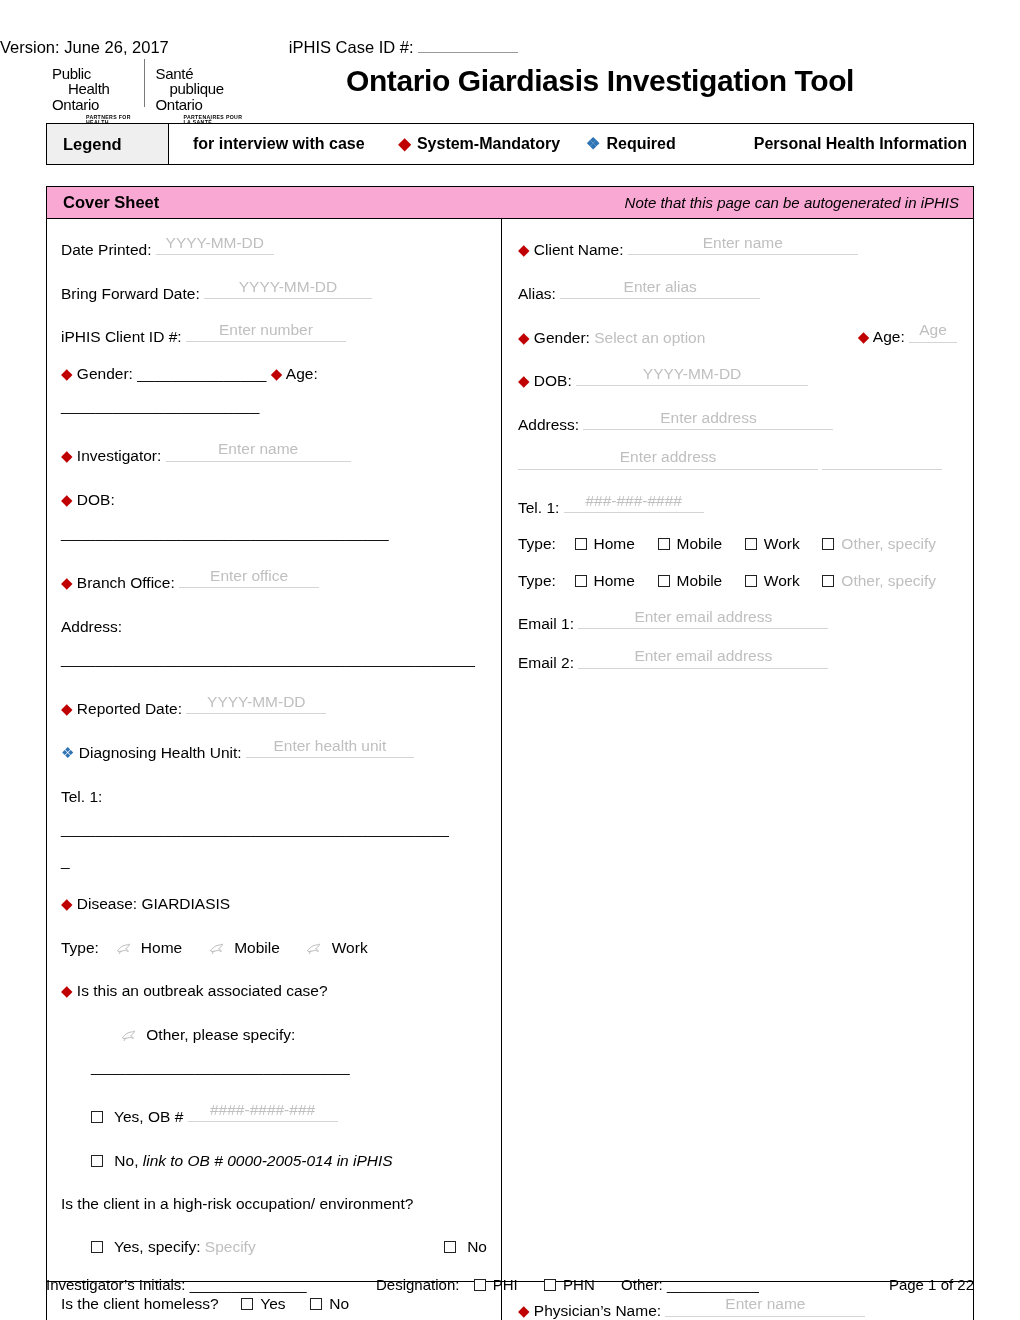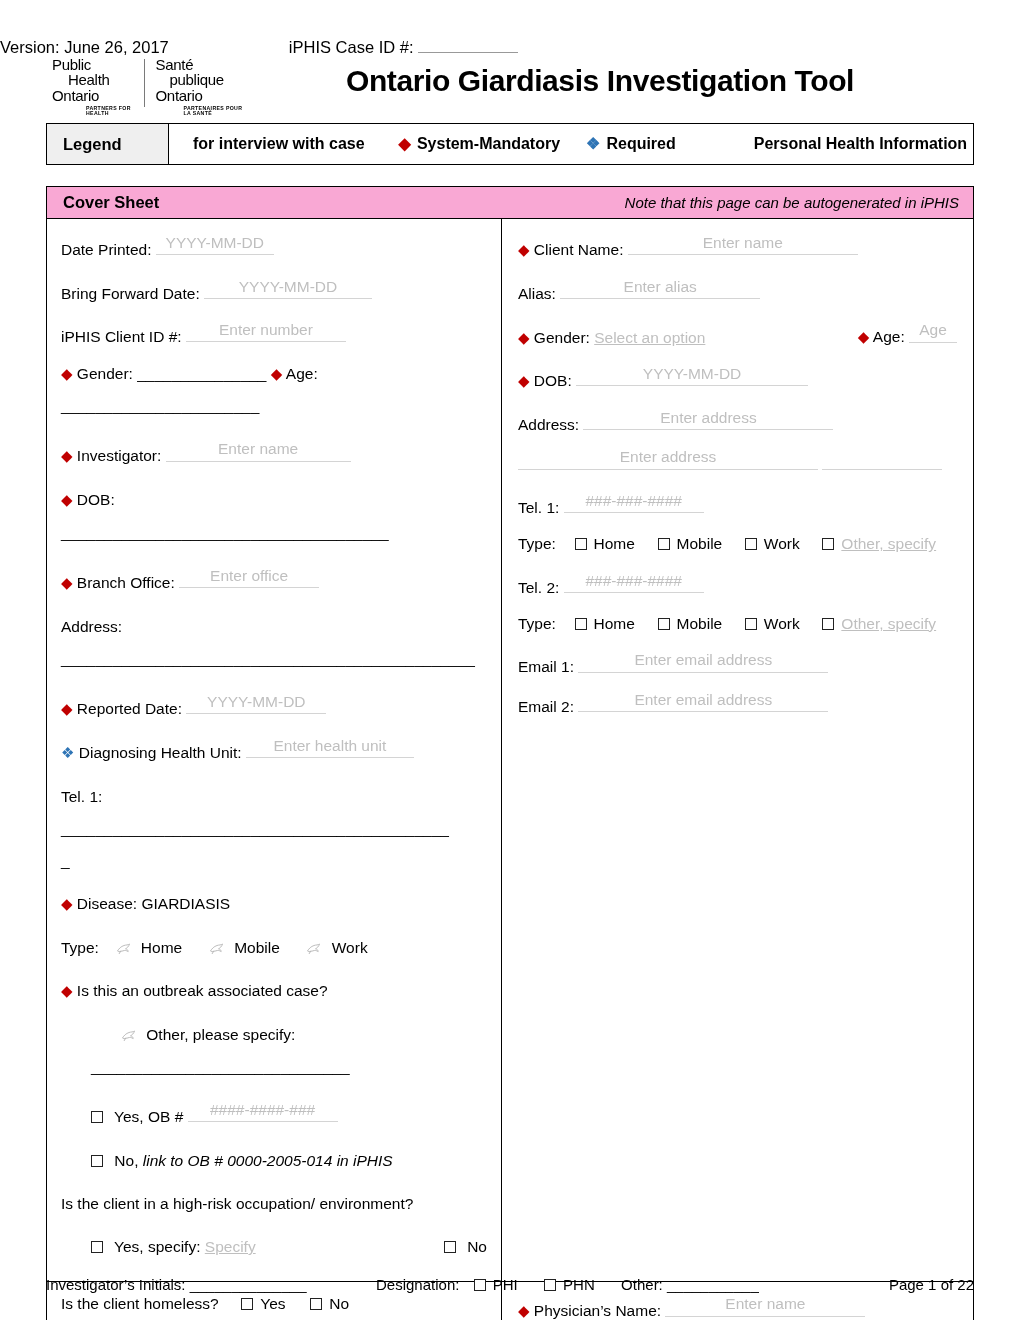"Public" .logo-col { margin-top: none -> 9px }
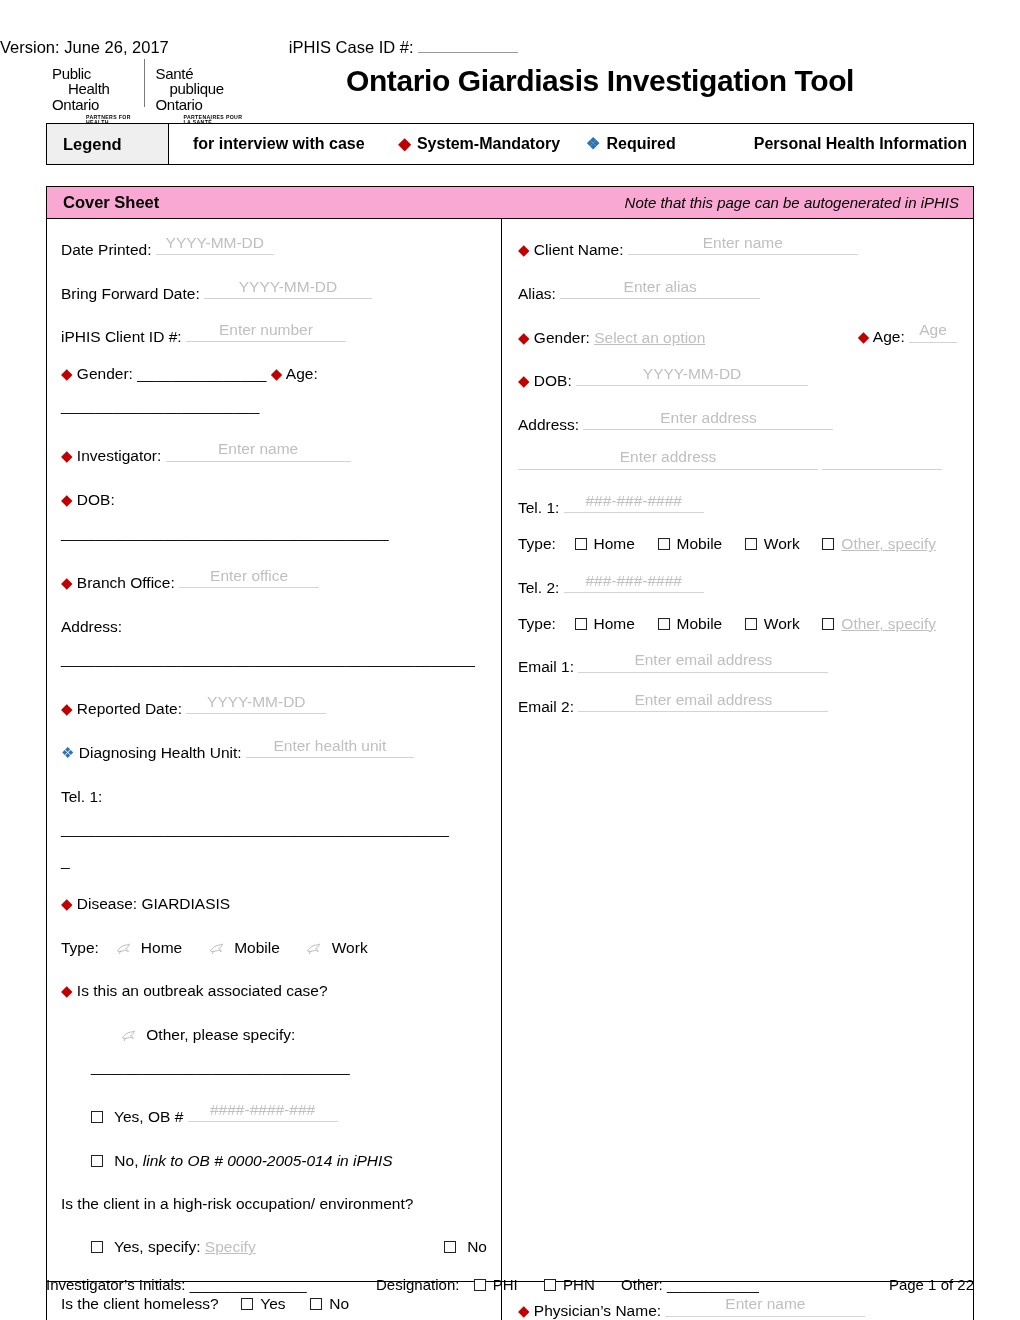"Select an option" .ph { text-decoration: underline -> none }
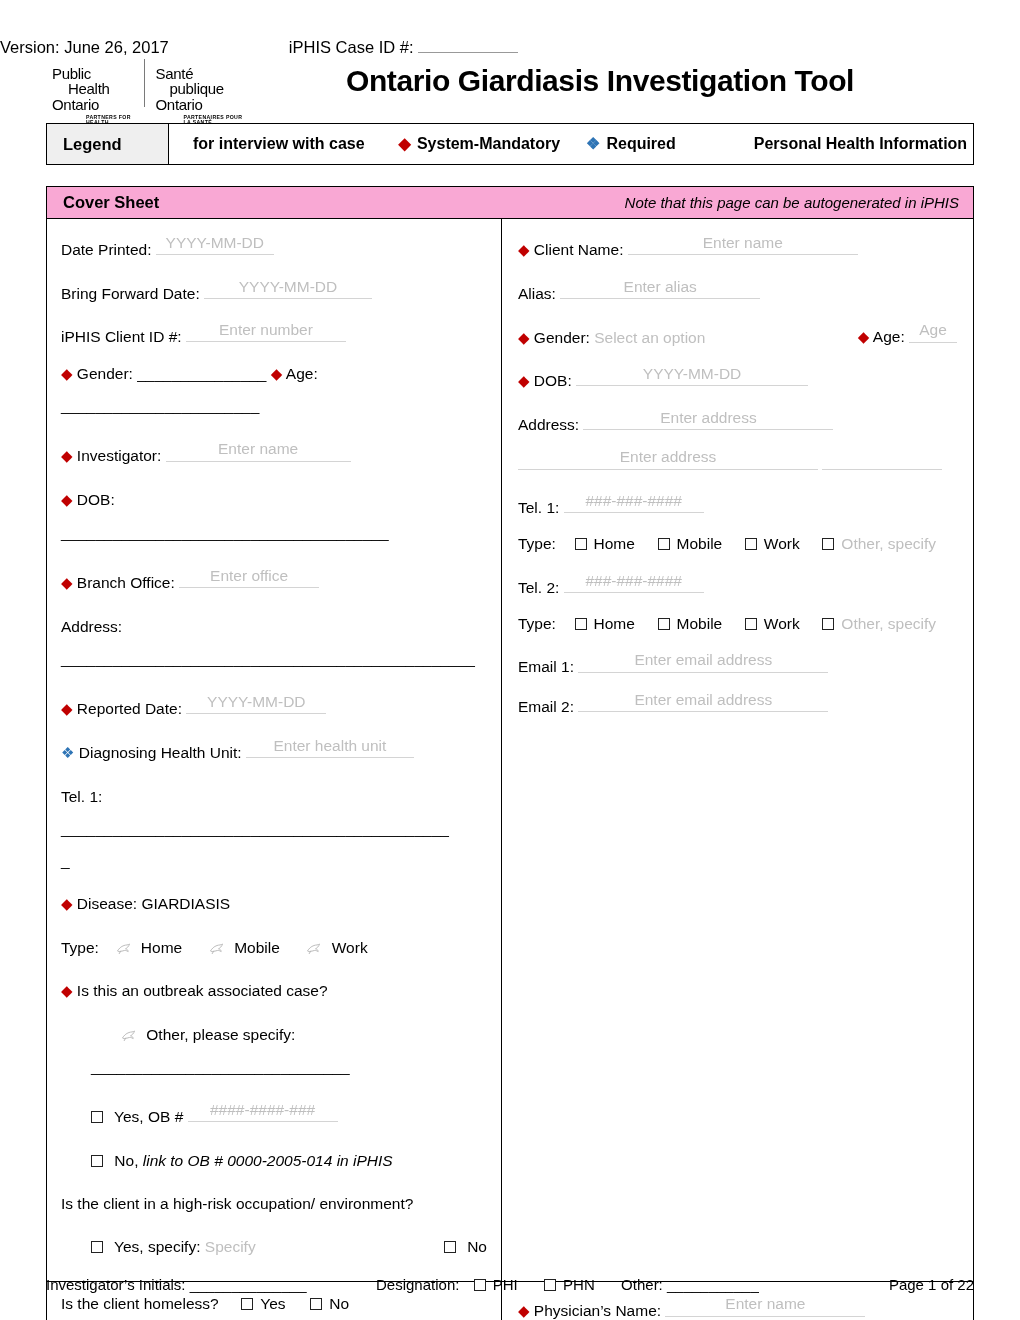"Tel. 2: ###-###-####" div.row { html: <div> <span>Tel. 2:</span> <span>###-###-####</span> </div> -> none }
